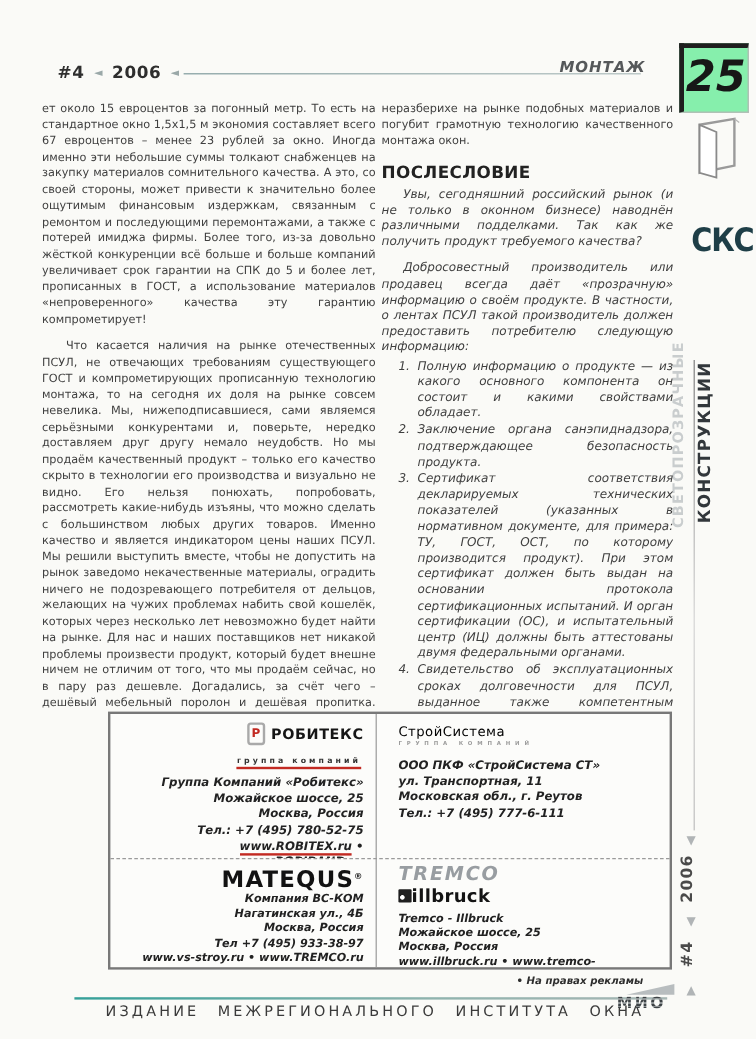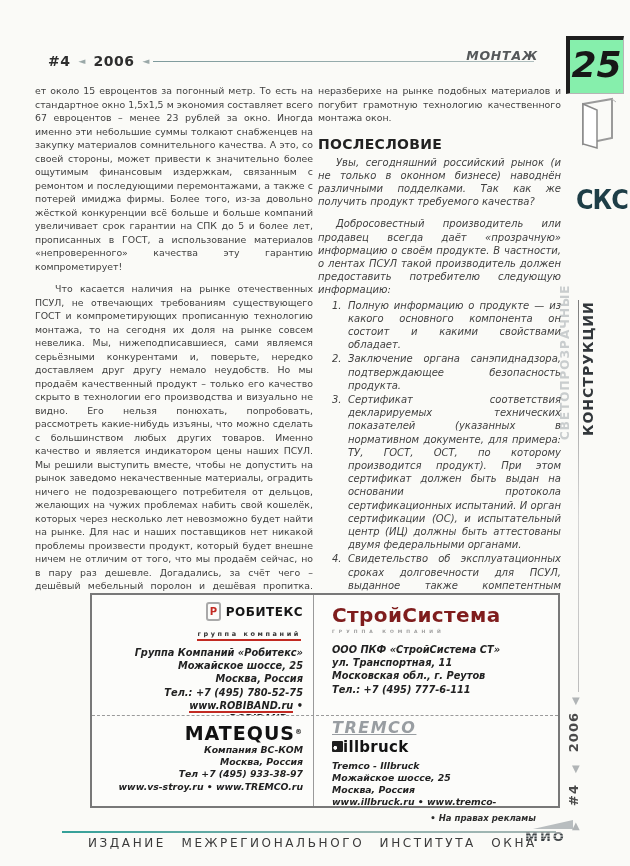"СтройСистема" .stroy-name { color: #7f1d1d -> #000000; font-size: 20px -> 11px; font-weight: bold -> normal }
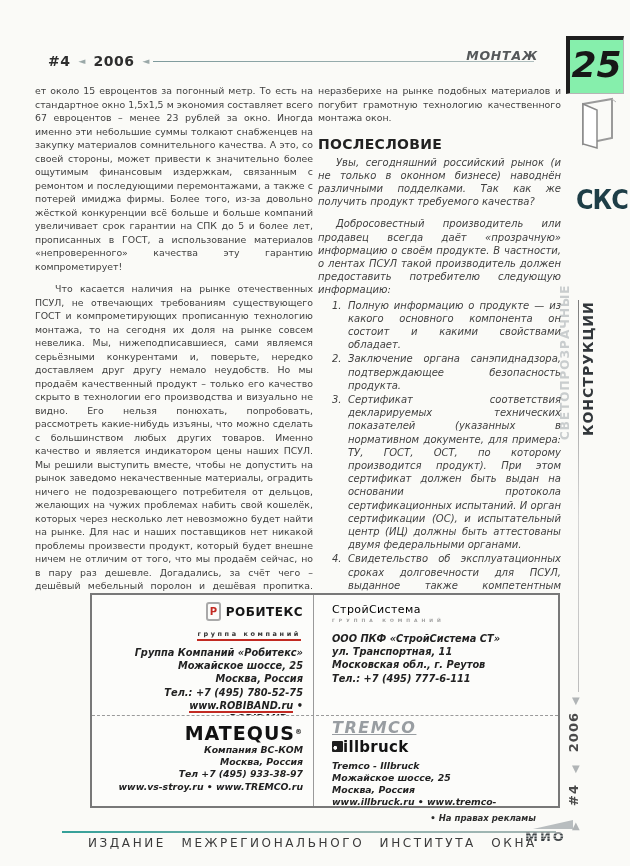"www.ROBIBAND.ru" span.red-u { text: www.ROBIBAND.ru -> www.ROBITEX.ru }
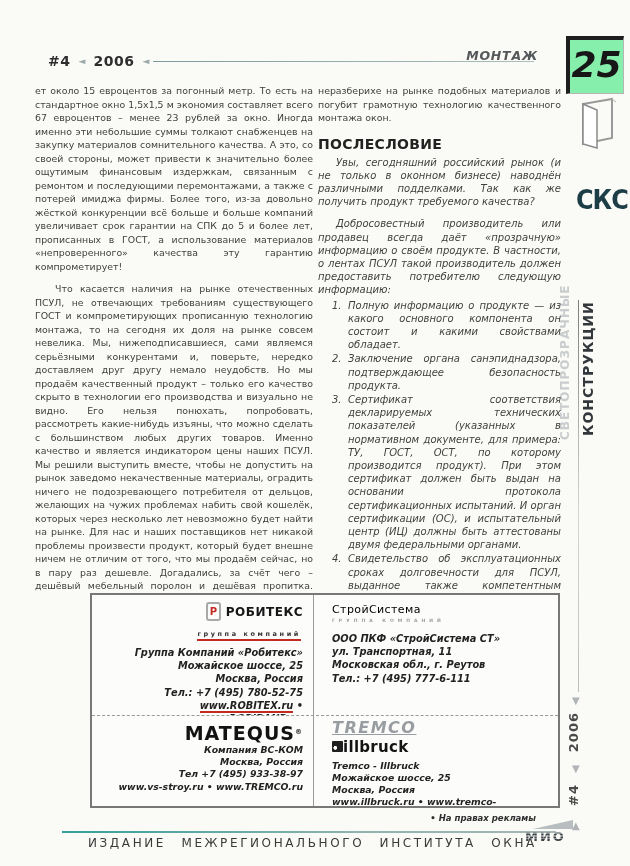"TREMCO" .tremco-name { text-decoration: underline -> none }
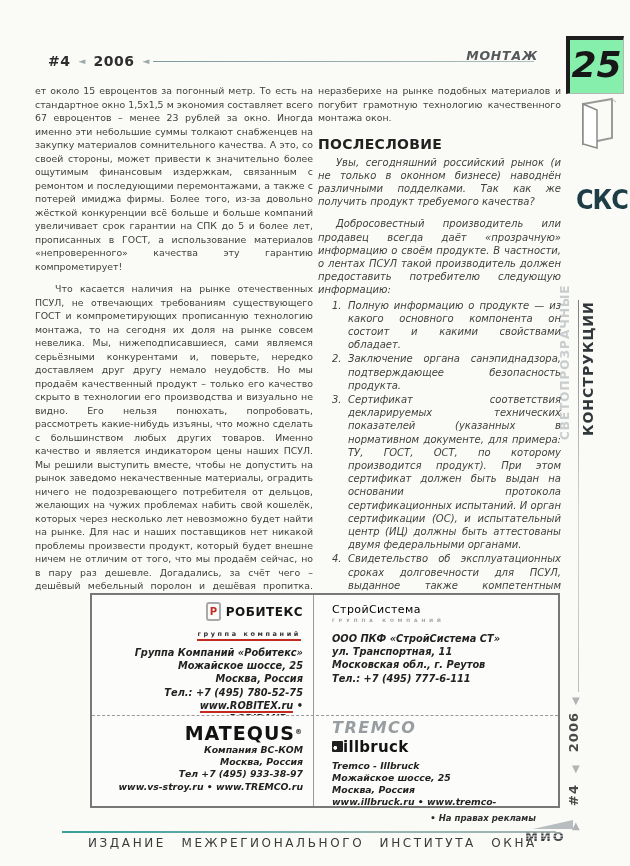"Нагатинская ул., 4Б" div { html: none -> <div>Нагатинская ул., 4Б</div> }
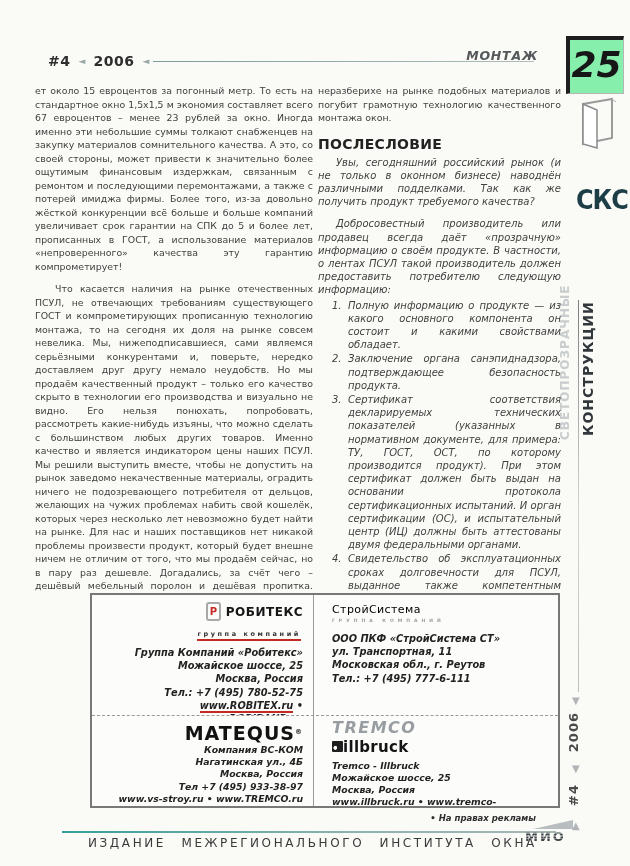"МИО" .mio-logo { margin-left: 11px -> none }
